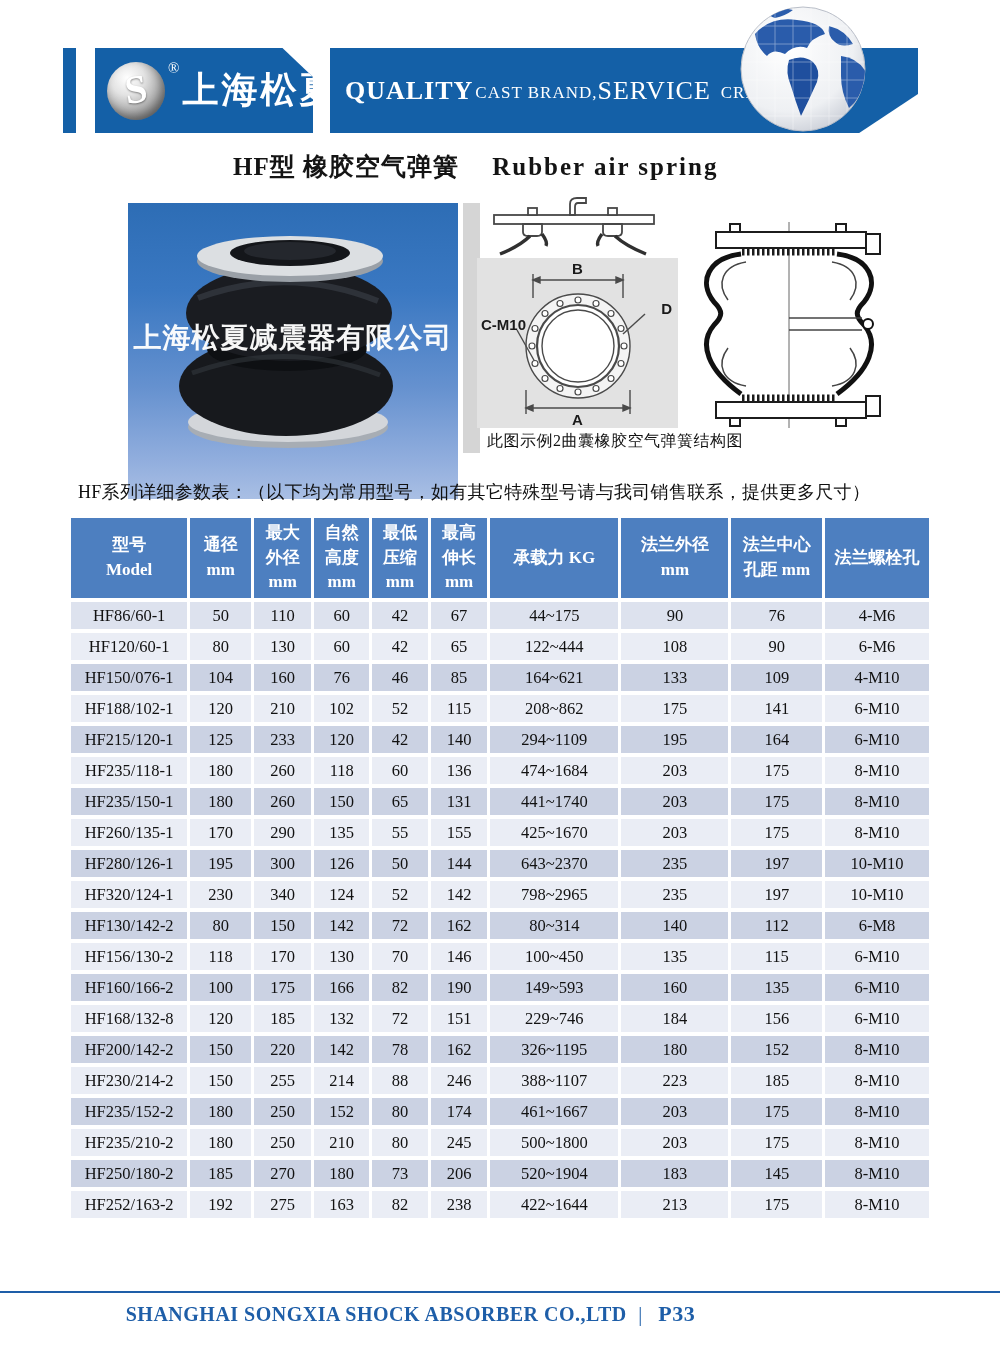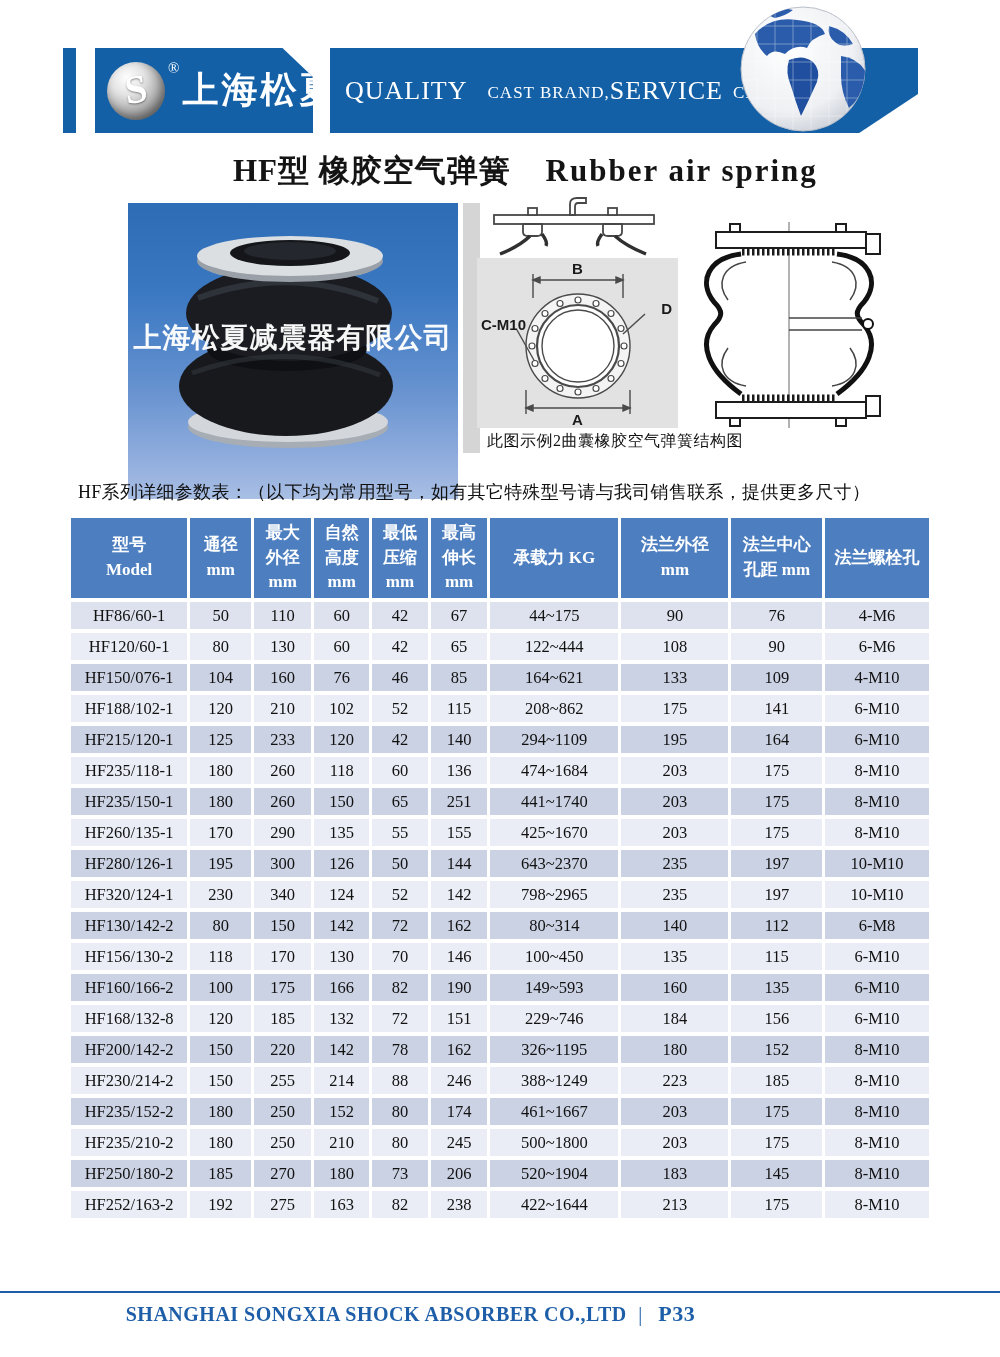"QUALITY" .banner .gap-r { font-weight: none -> bold; margin-right: 20px -> 2px }
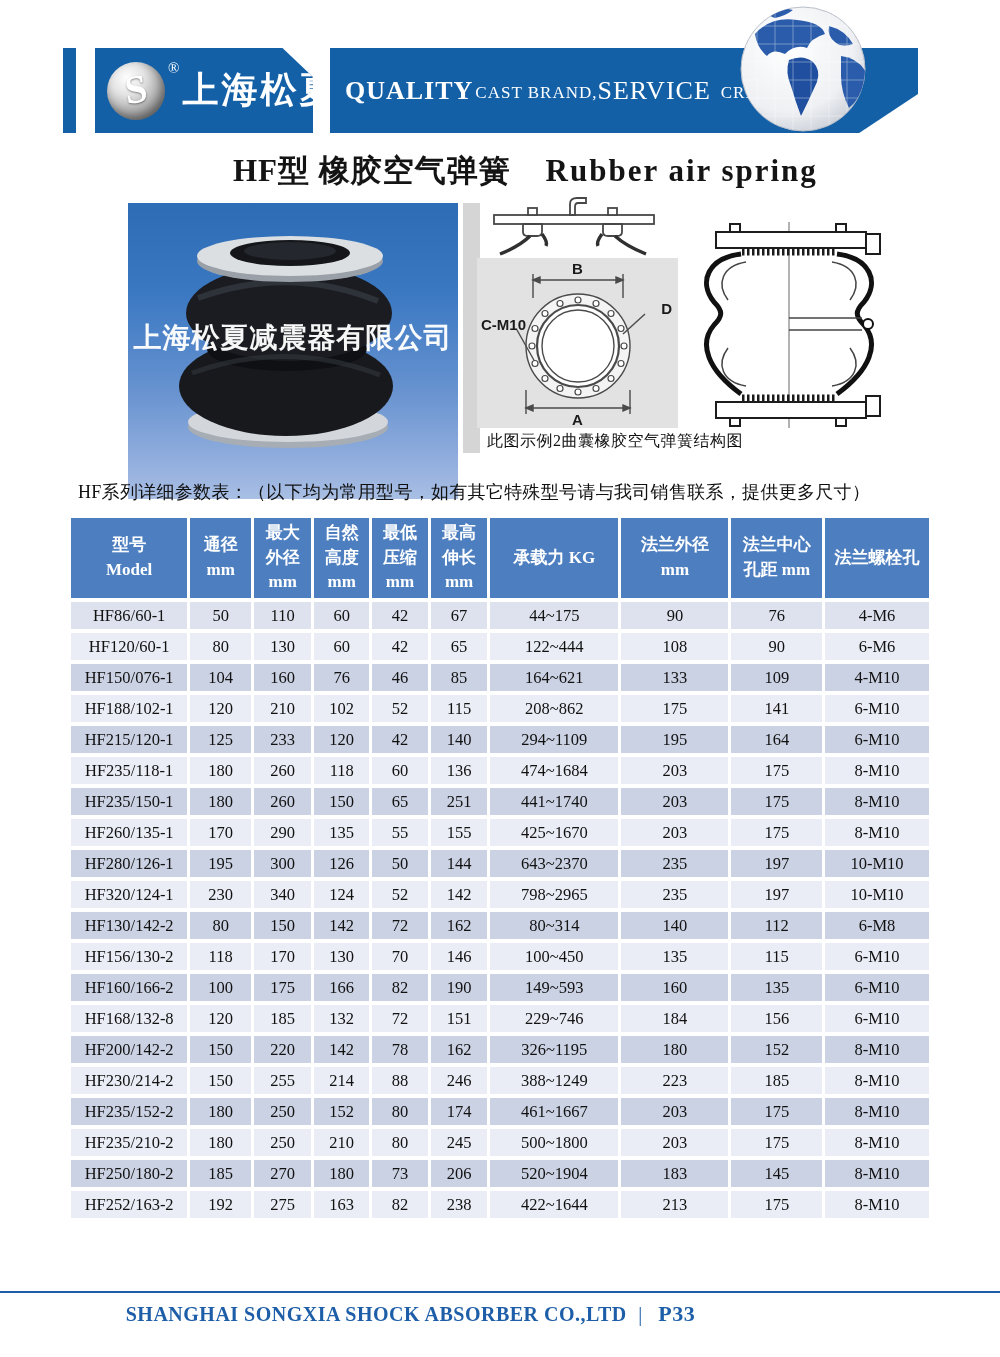"HF型 橡胶空气弹簧 Rubber air spring" .doc-title { font-size: 31px -> 25px }
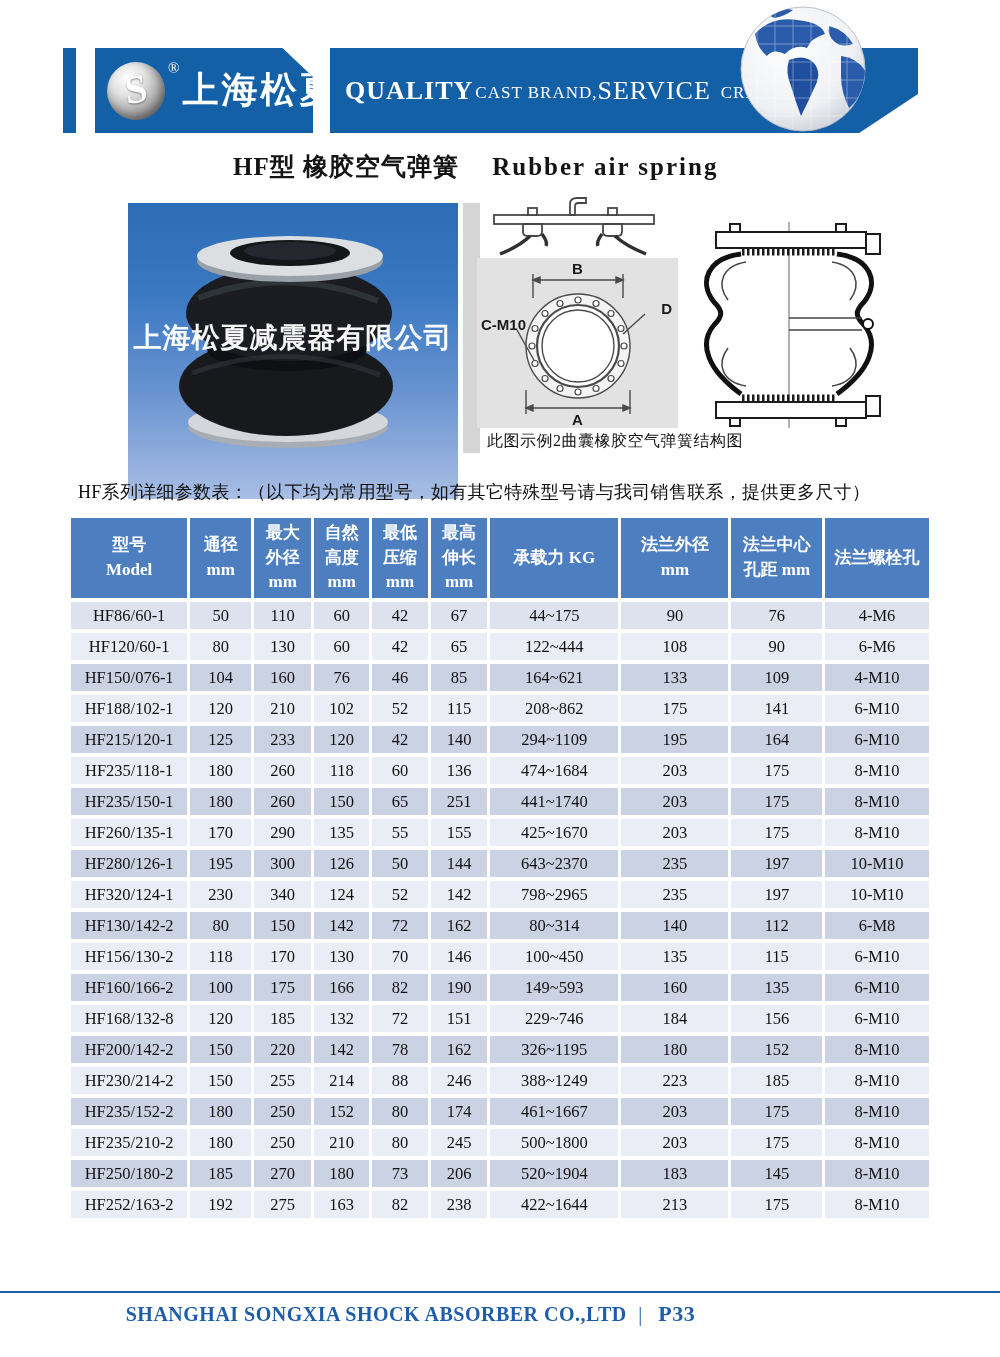"251" td { text: 251 -> 131 }
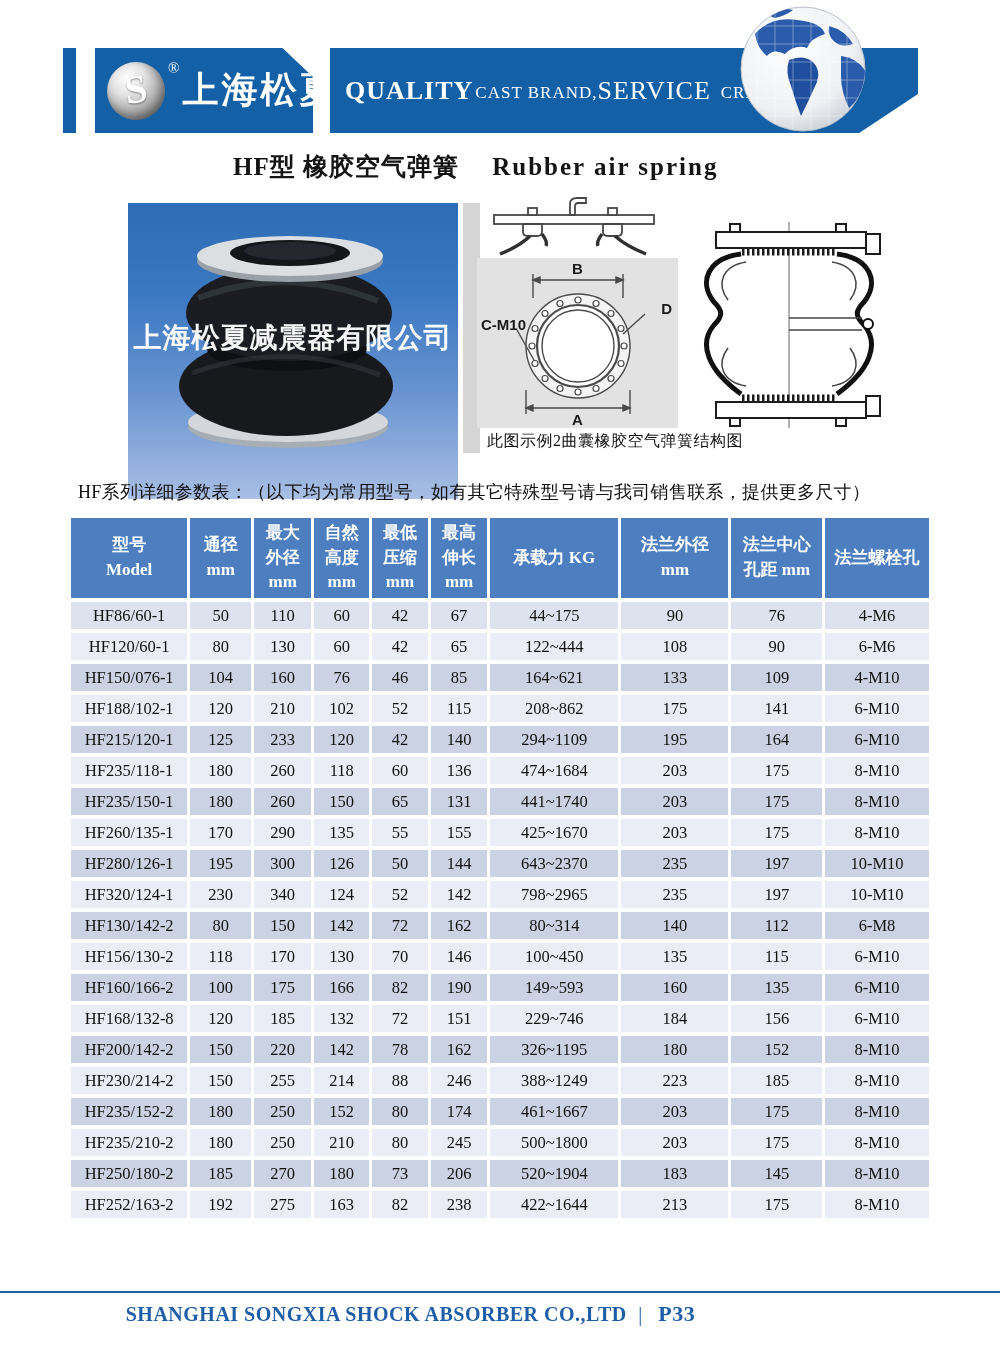"388~1249" td { text: 1249 -> 1107 }
